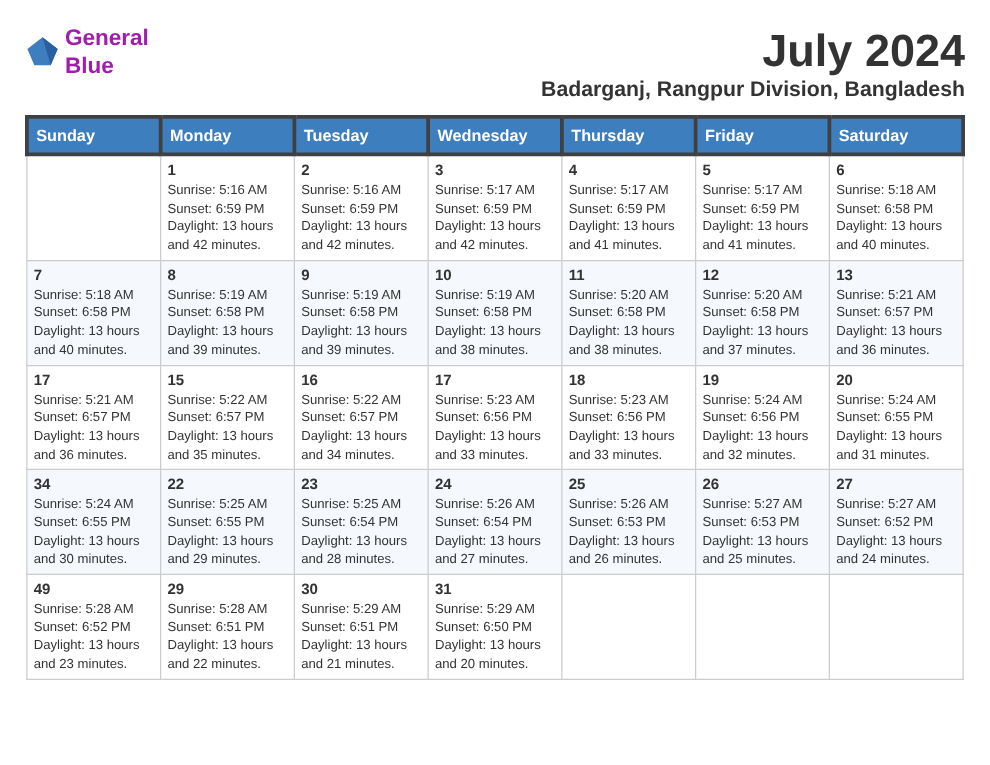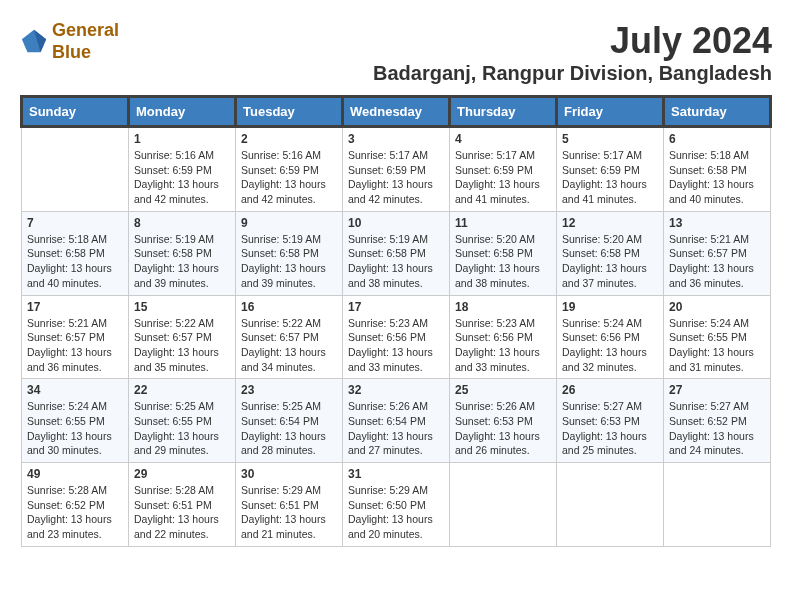"General" .logo-text { color: #a16207 -> #a21caf }
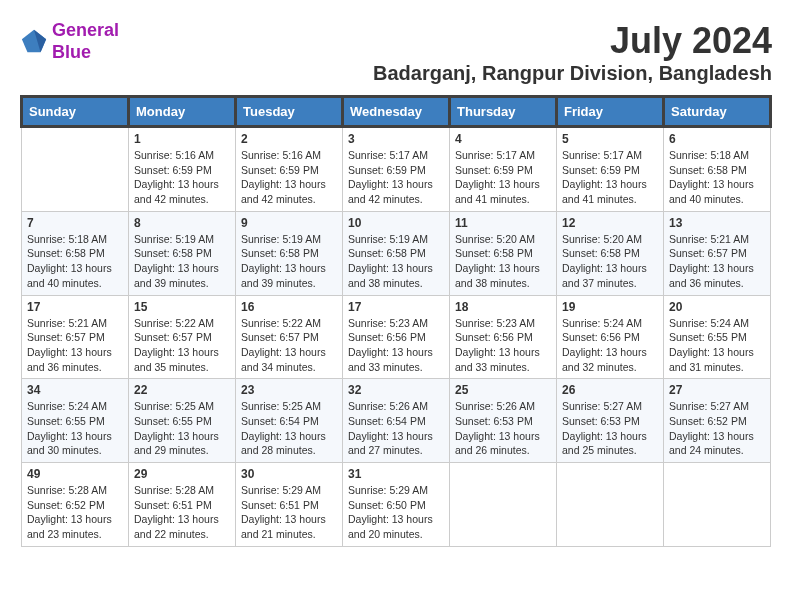"Badarganj, Rangpur Division, Bangladesh" .location { font-size: 20px -> 17px }
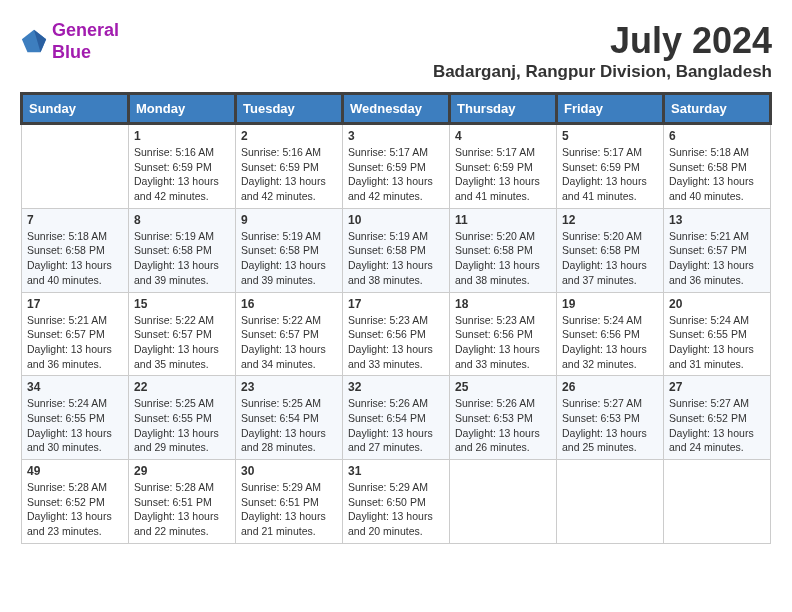"32" span.day-num { text: 32 -> 24 }
